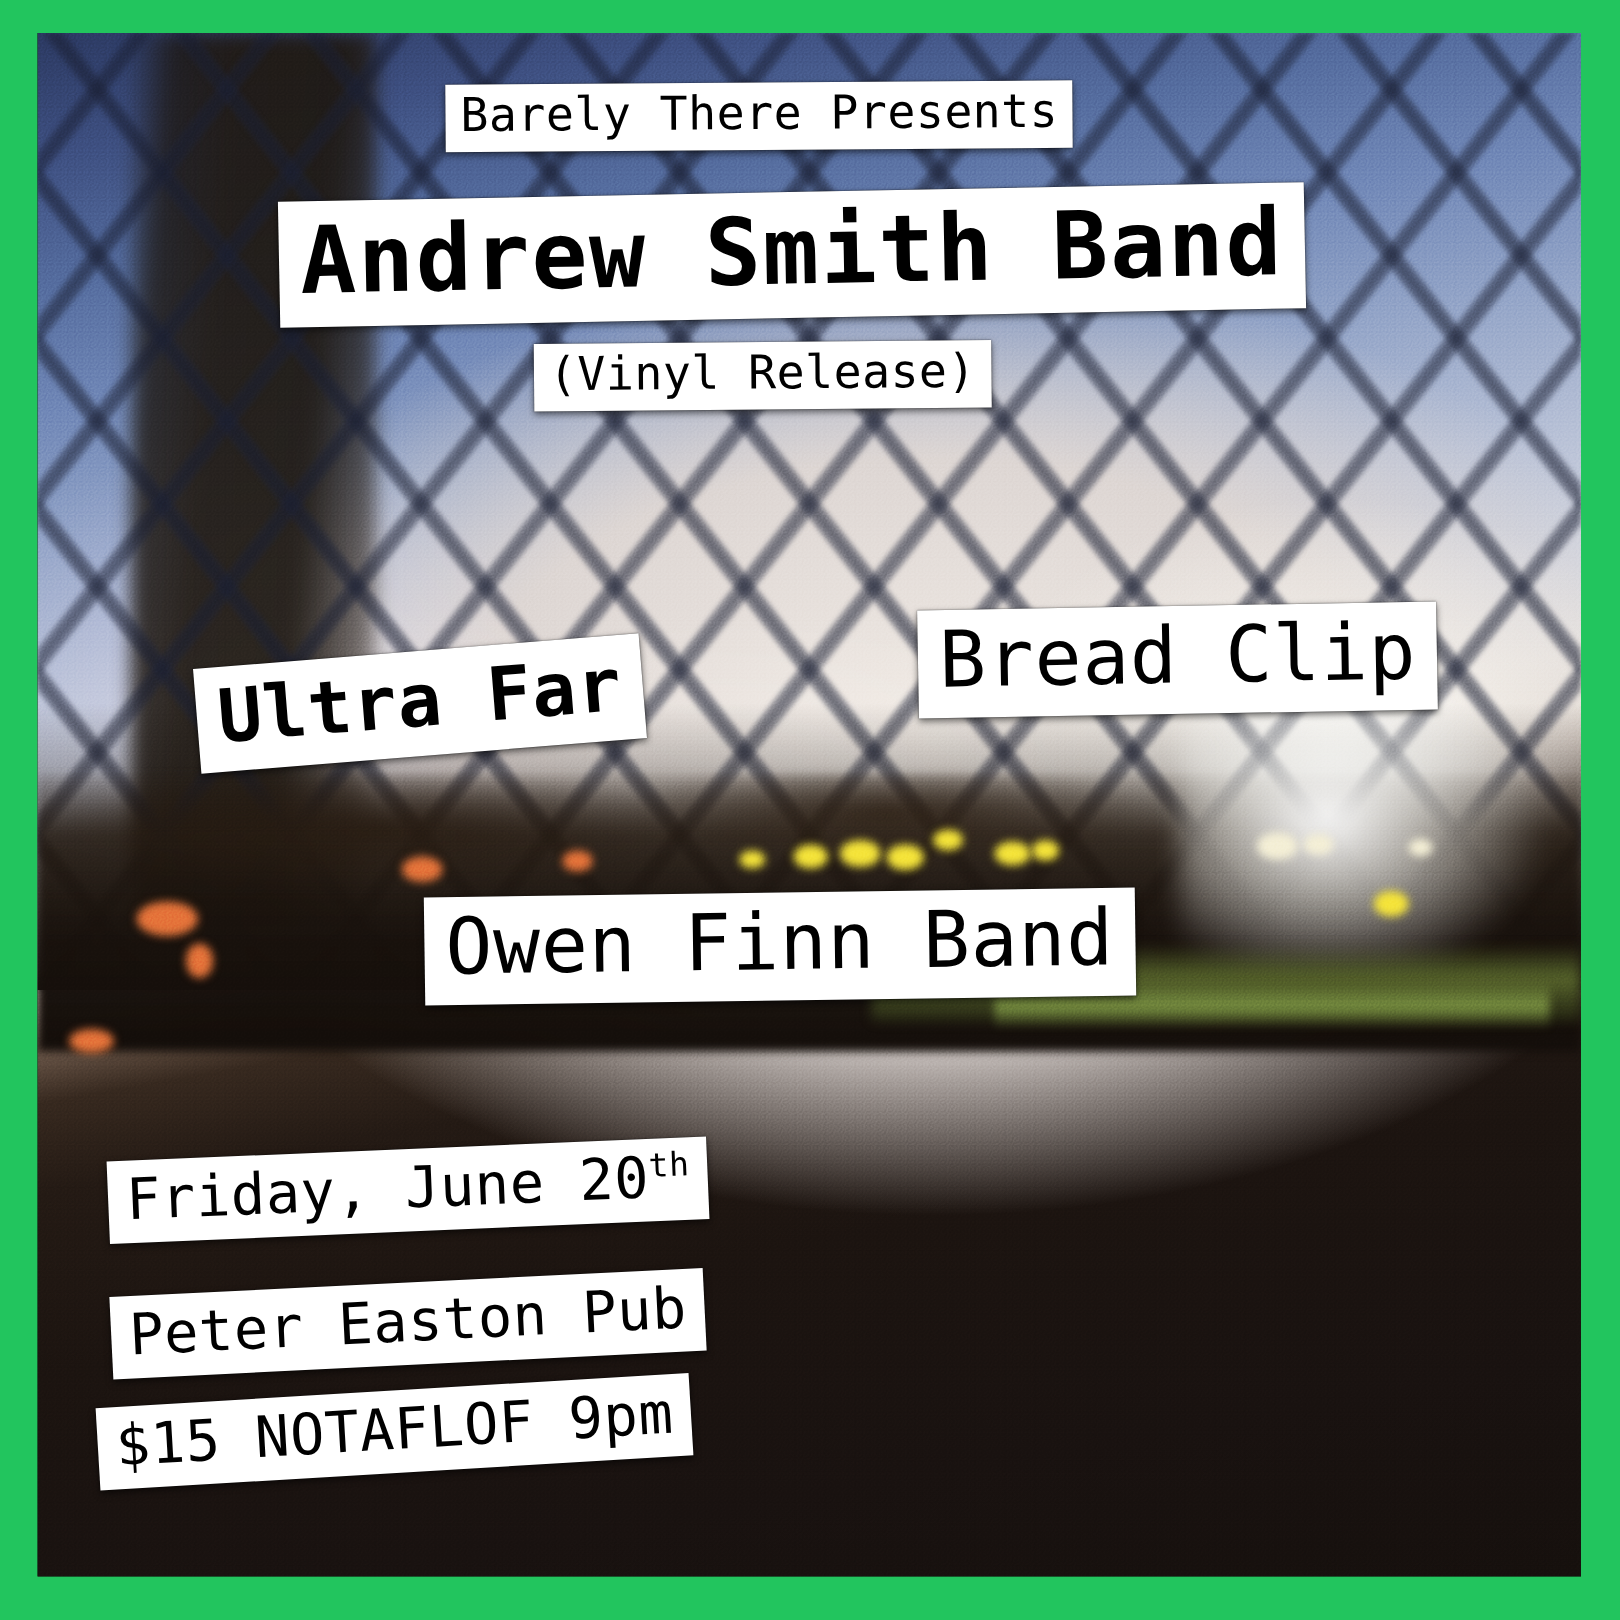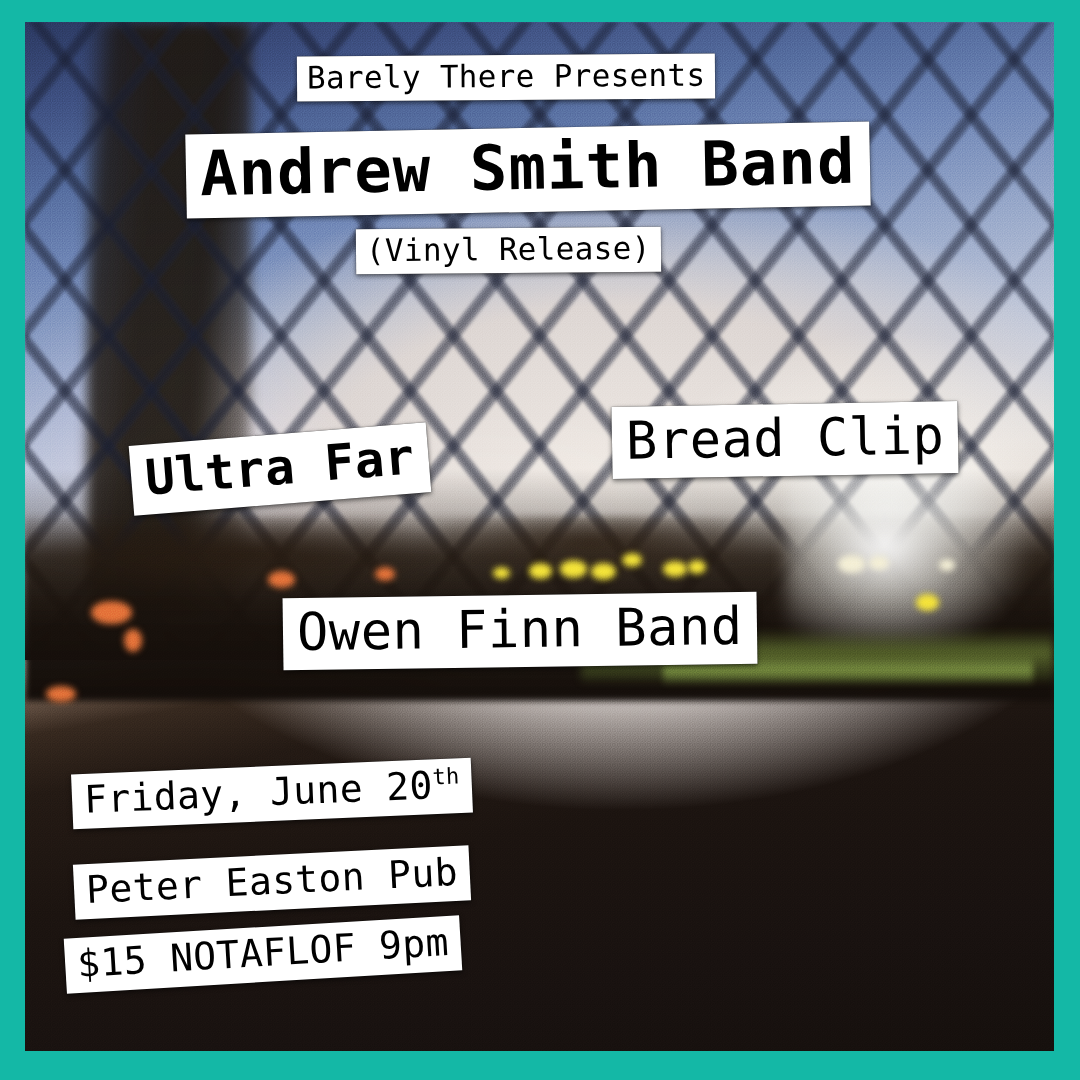"Barely There Presents" #poster { background: #14b8a6 -> #22c55e }
